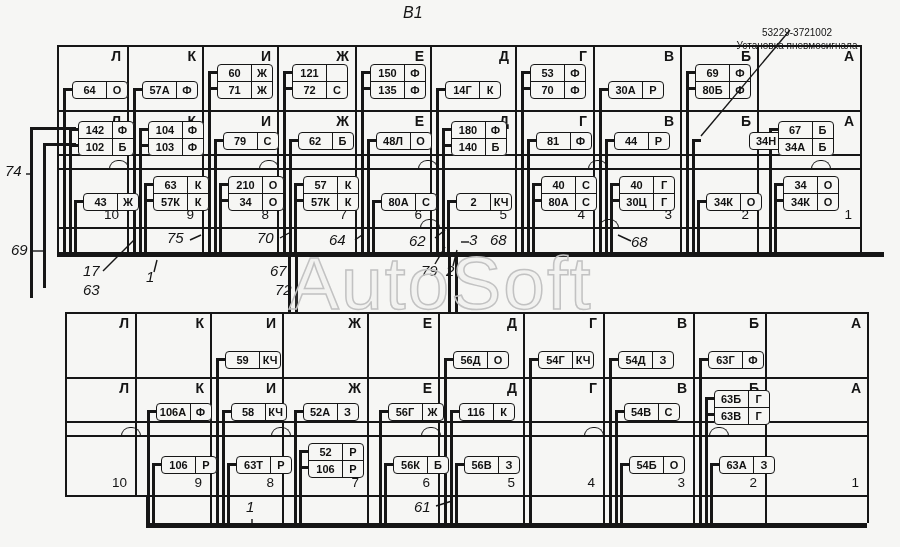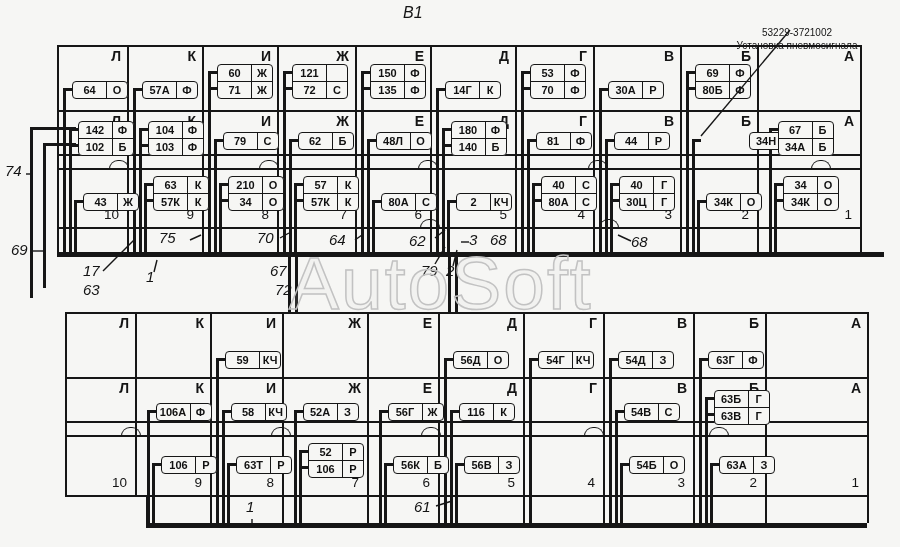"75" div.callout { left: 159px -> 167px }
